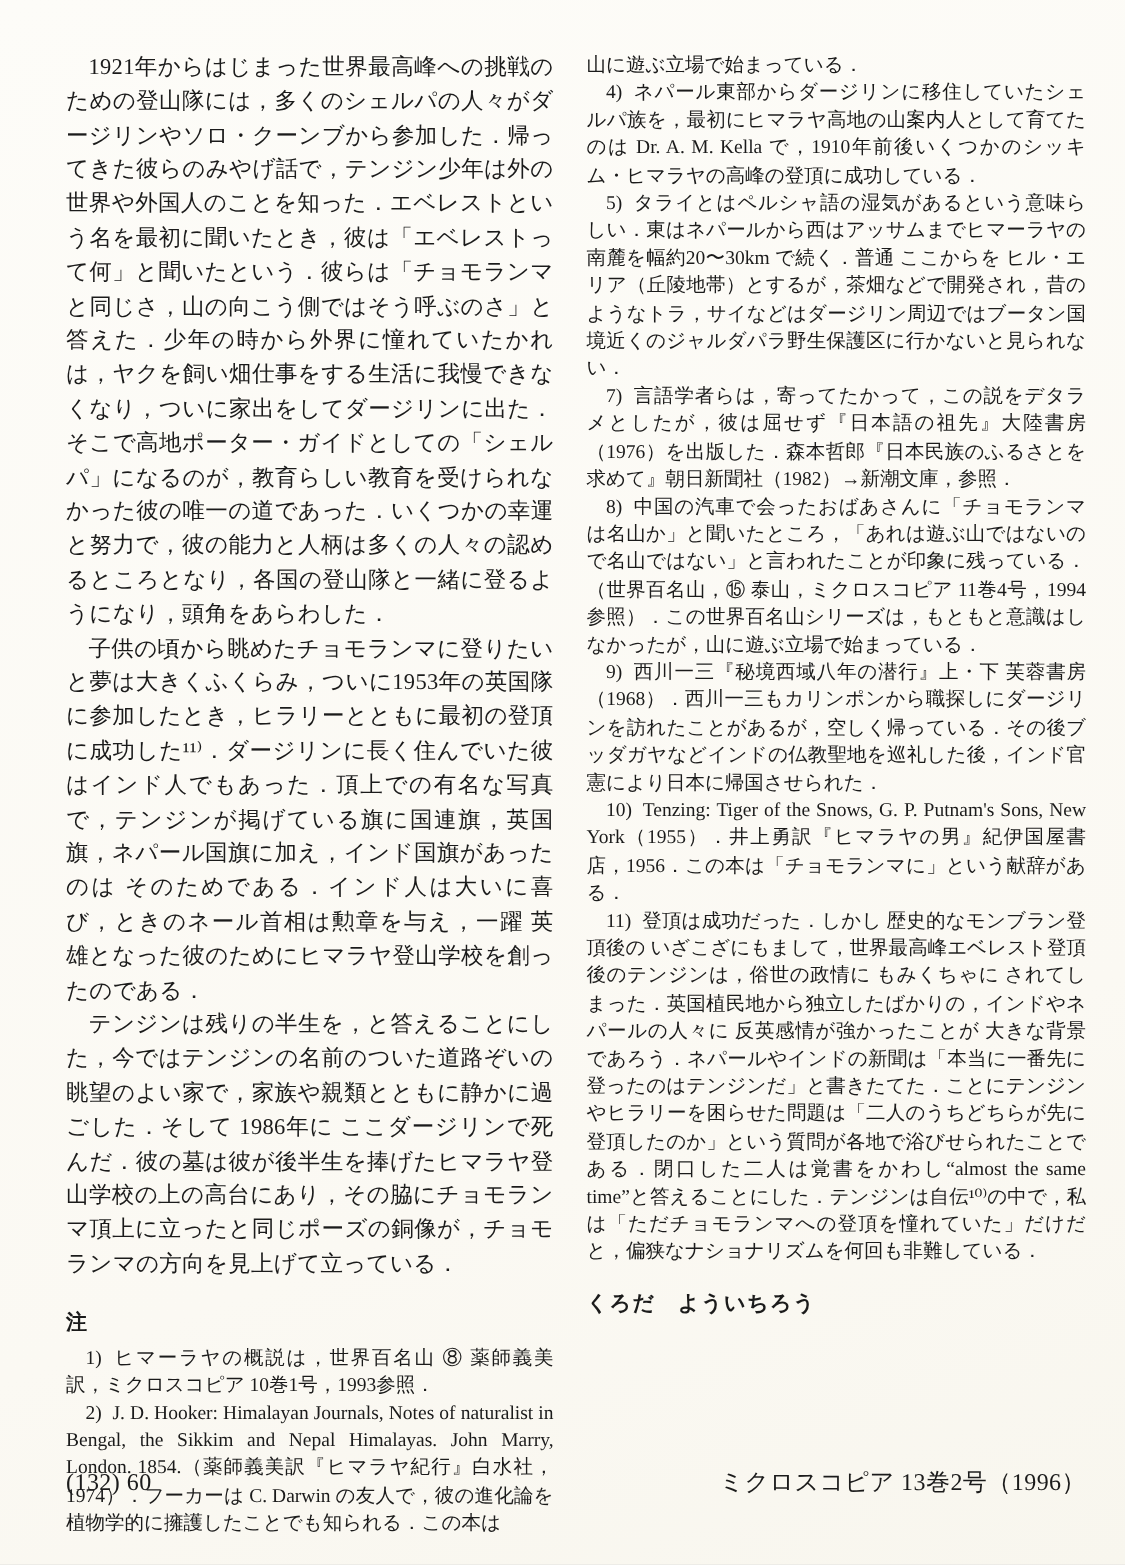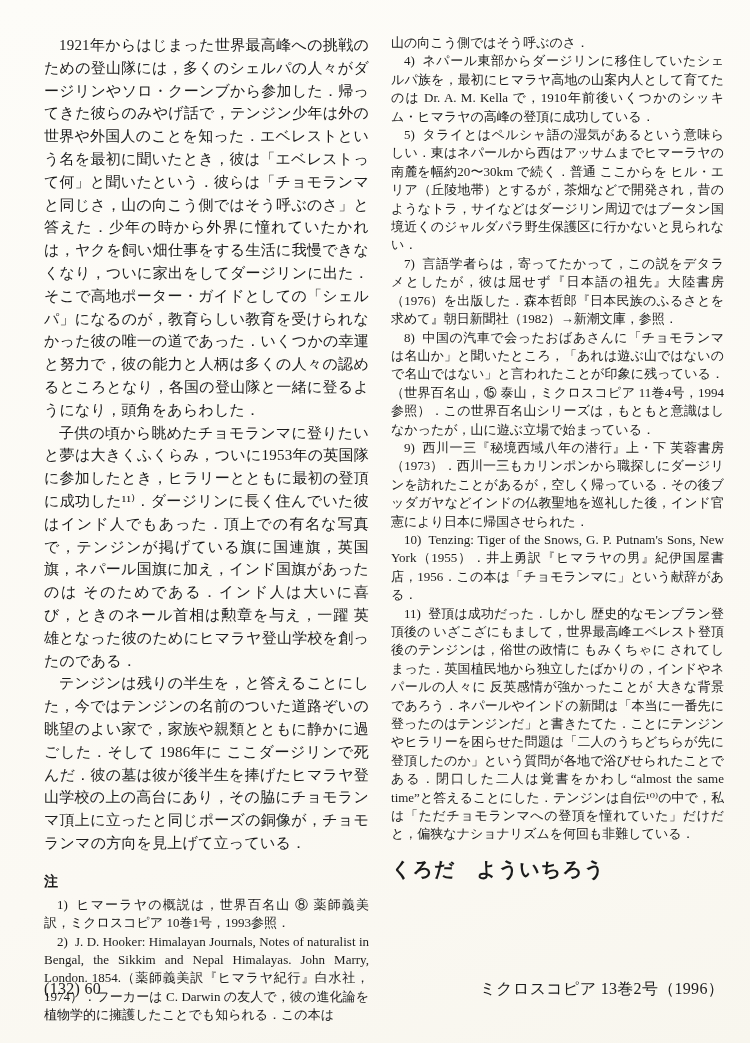"山の向こう側ではそう呼ぶのさ．" p.note { text: の向こう側ではそう呼ぶのさ -> に遊ぶ立場で始まっている }
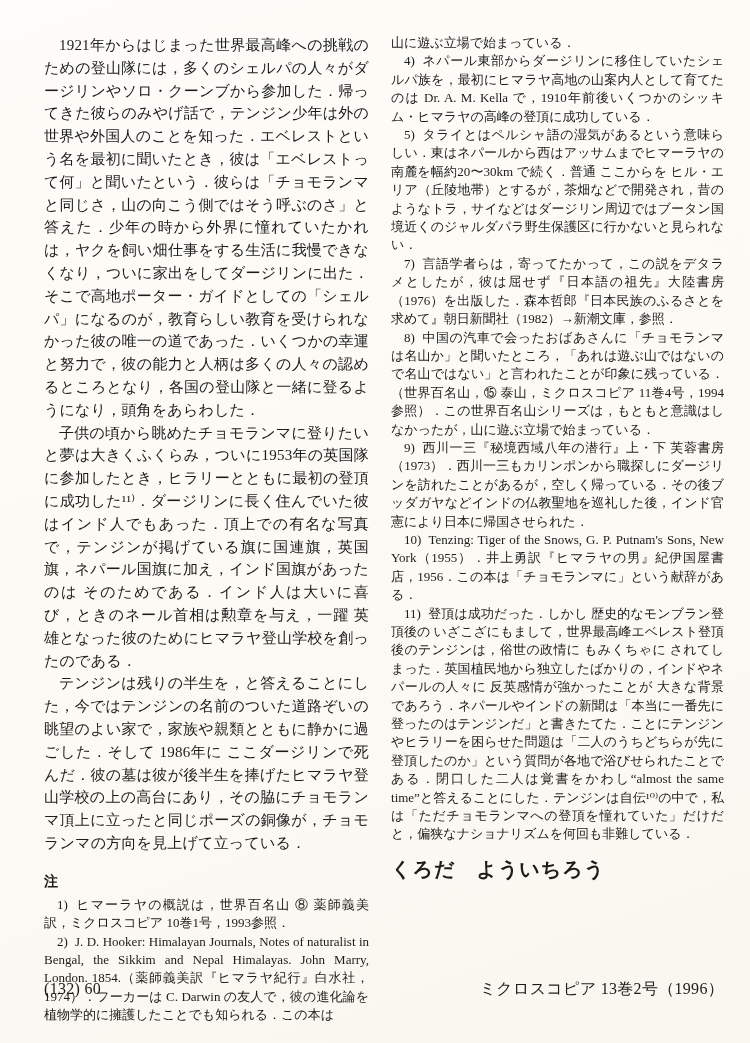"西川一三『秘境西域八年の潜行』上・下" span.ntext { text: 1973 -> 1968 }
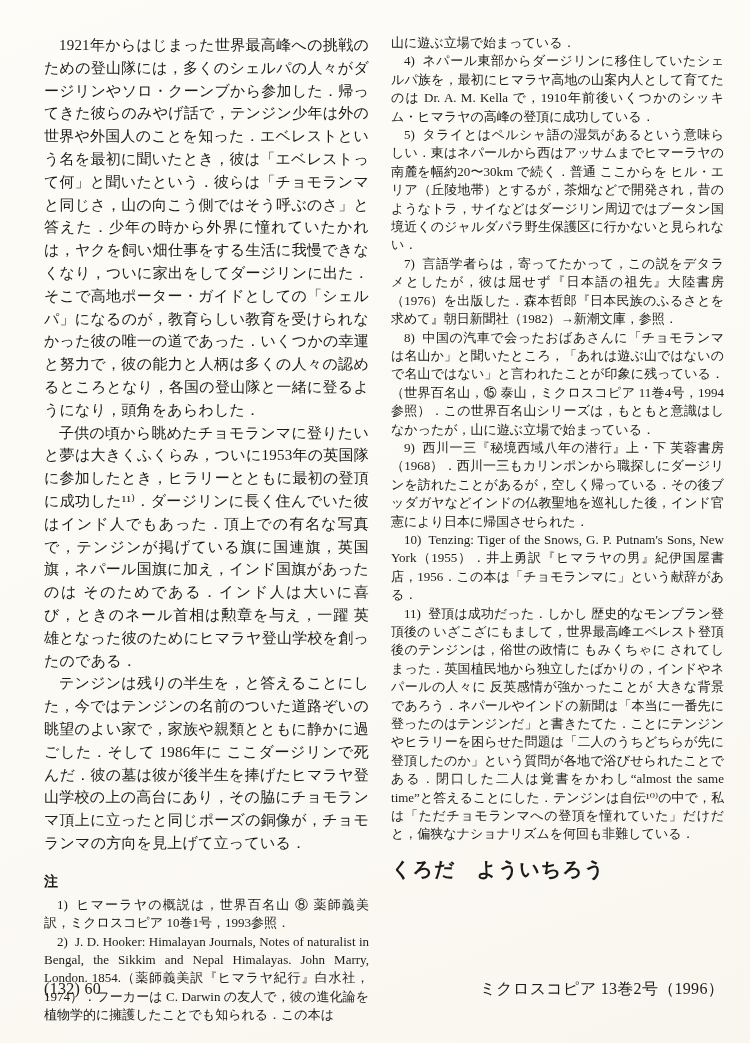"くろだ よういちろう" .author { font-size: 20px -> 14px }
